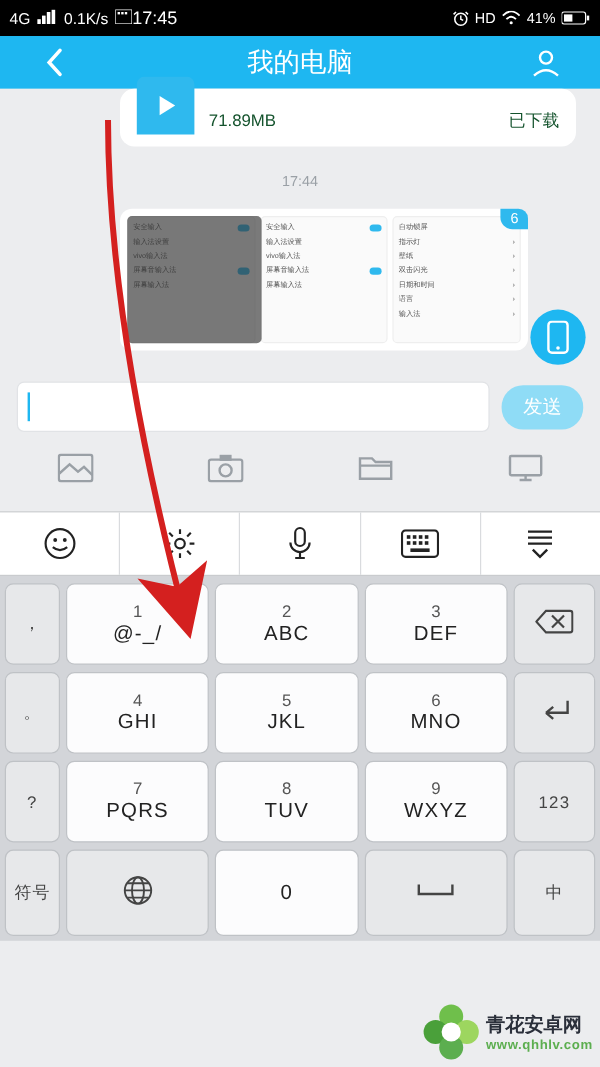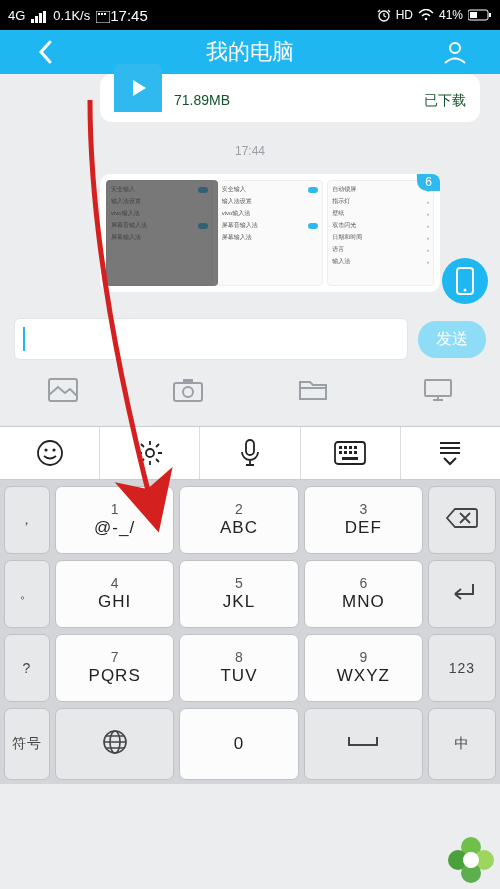"4G" .status-left { align-items: flex-end -> flex-start }
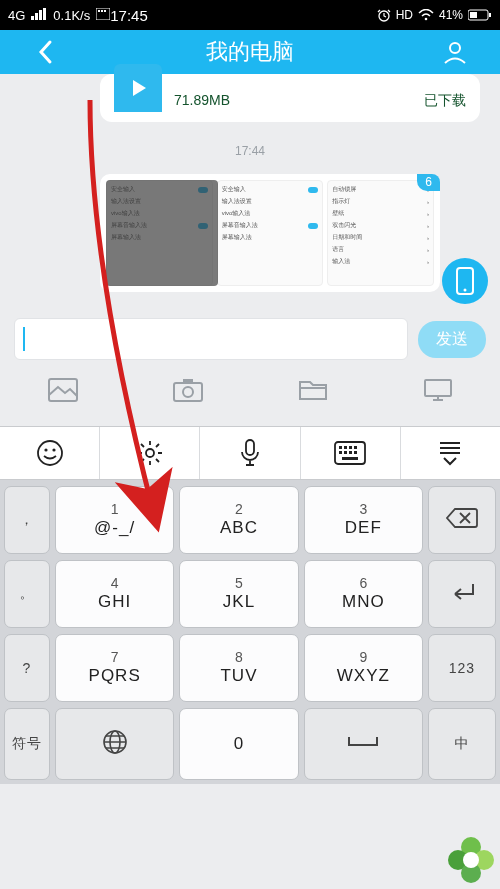"青花安卓网" div.wm-txt { html: none -> <div> <span>青花安卓网</span> <span>www.qhhlv.com</span> </div> }
